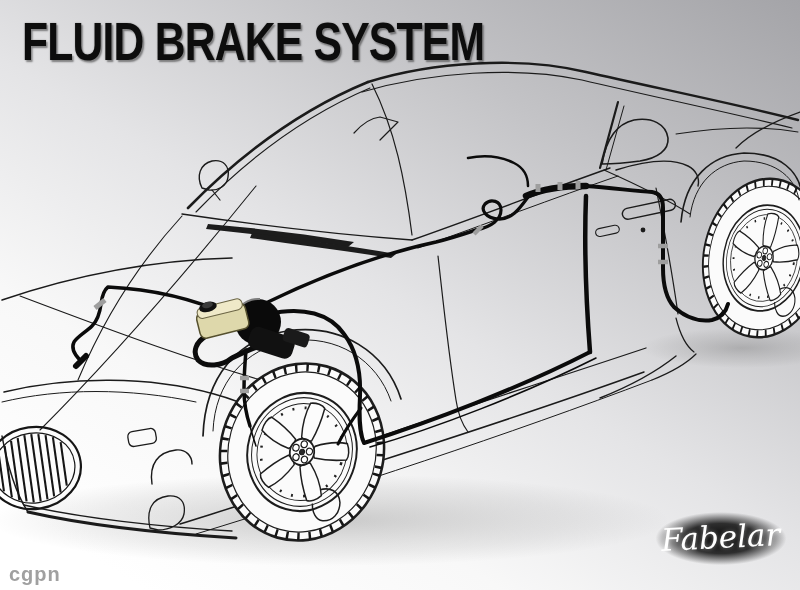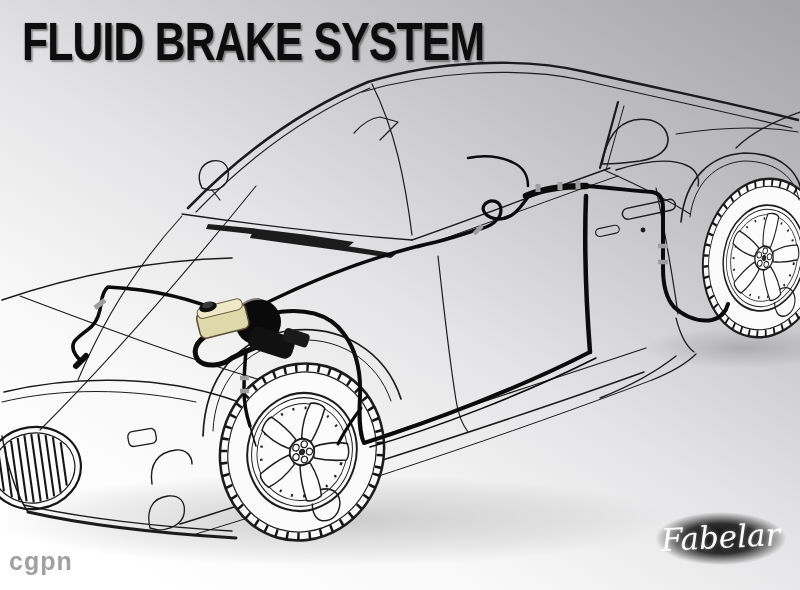"cgpn" .credit { bottom: 14px -> 4px; font-size: 25px -> 20px }
